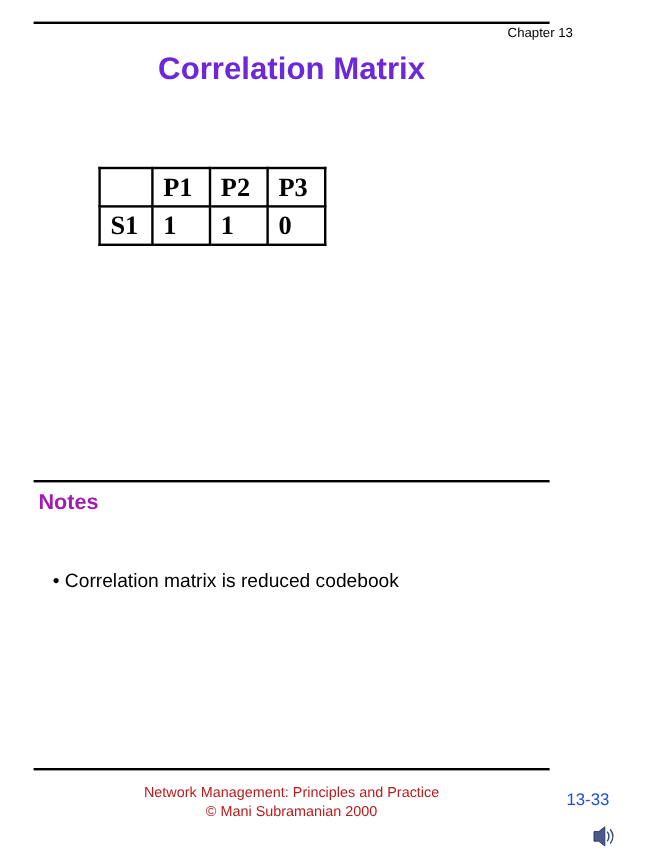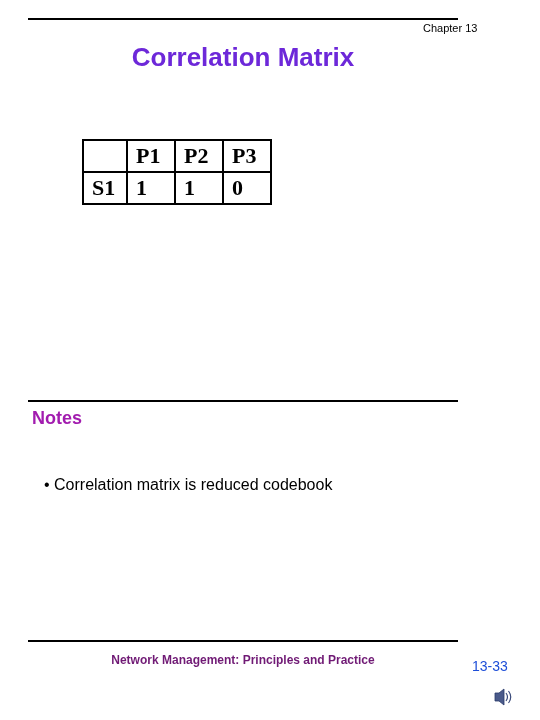"Network Management: Principles and" .footer-text { color: #701a75 -> #b91c1c; font-weight: bold -> none }
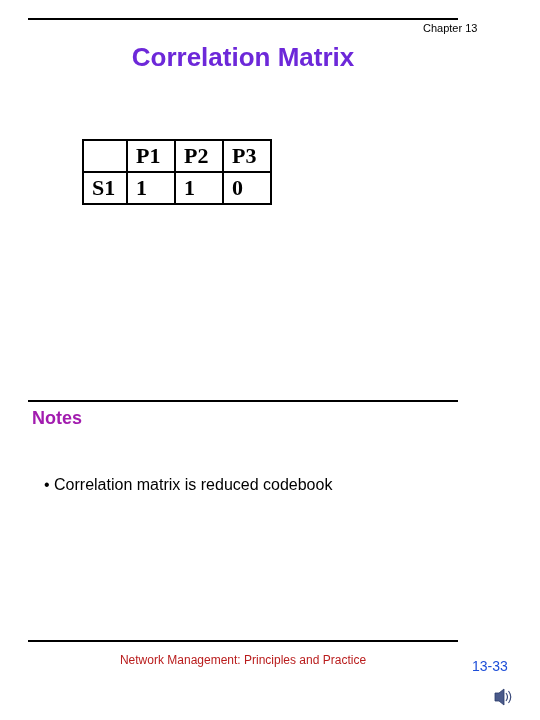"© Mani Subramanian 2000" span { html: none -> <span>© Mani Subramanian 2000</span> }
